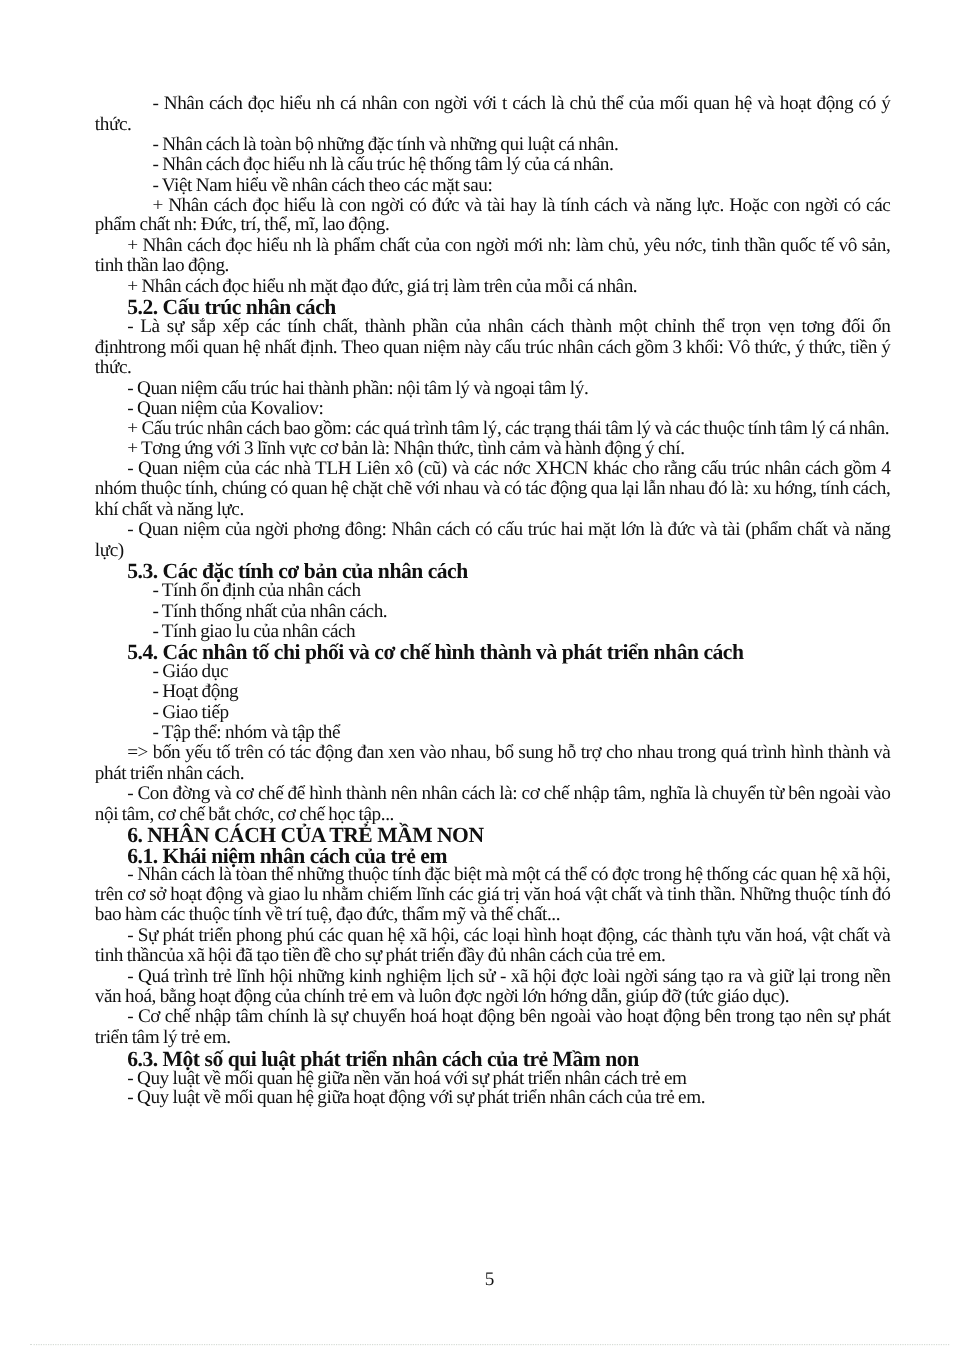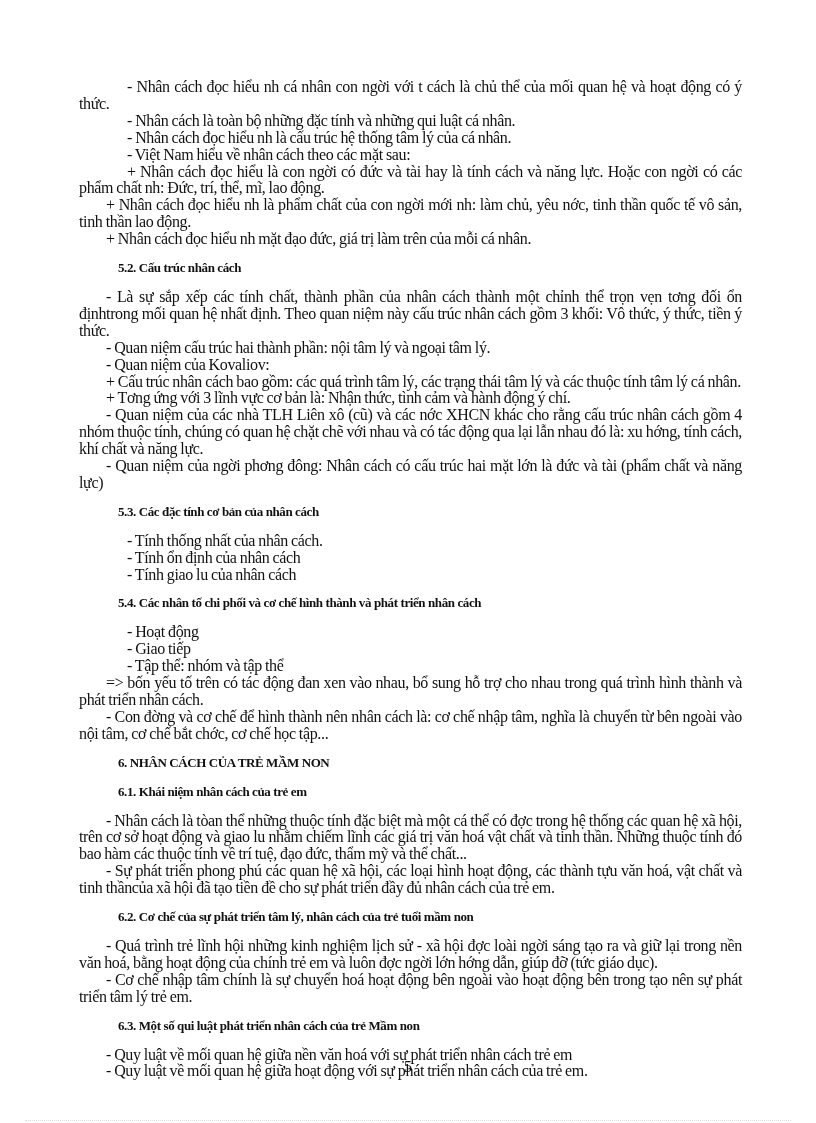"5.2. Cấu trúc nhân cách" .h { font-size: 13px -> 18px; margin: 12px -> 0 }
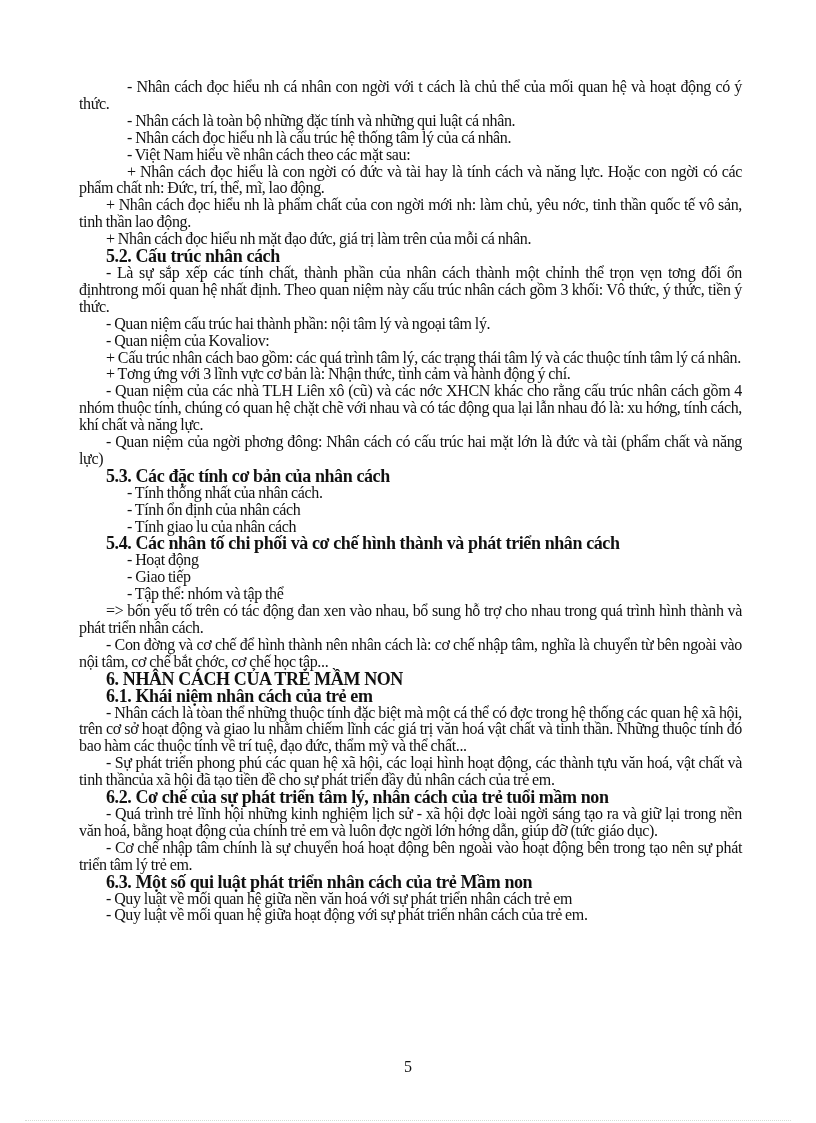"- Tính thống nhất của" p.p { order: before "- Tính ổn định của" -> after "- Tính ổn định của" }
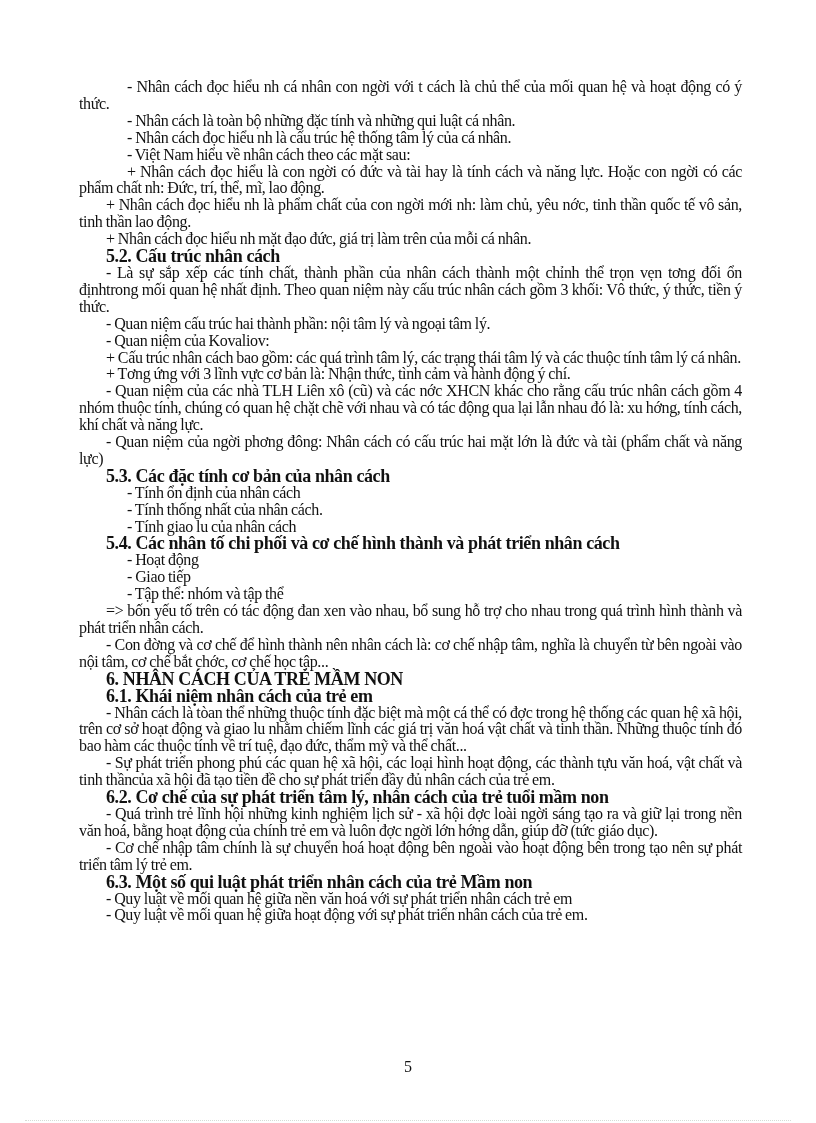"- Giáo dục" p.p { html: none -> <p>- Giáo dục</p> }
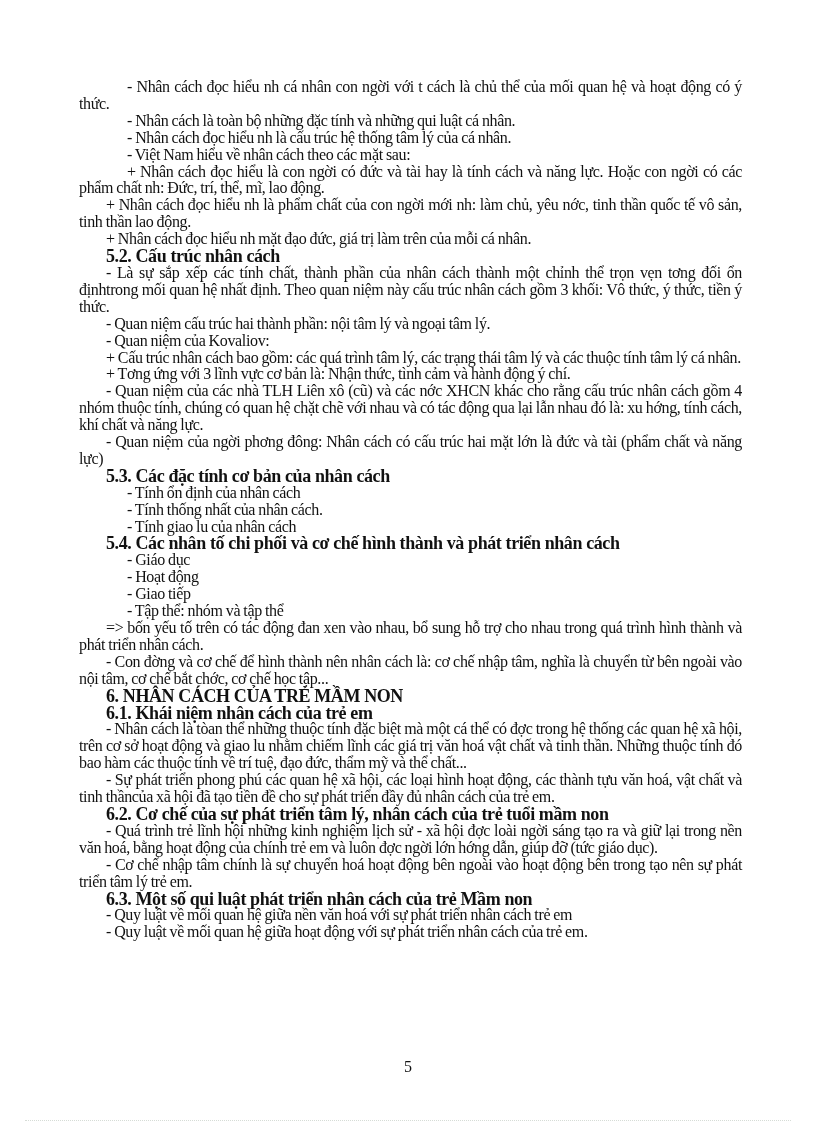"6.2. Cơ chế của sự" p.h { html: <p>6.2. Cơ chế của sự phát triển tâm lý, nhân cách của trẻ tuổi mầm non</p> -> none }
